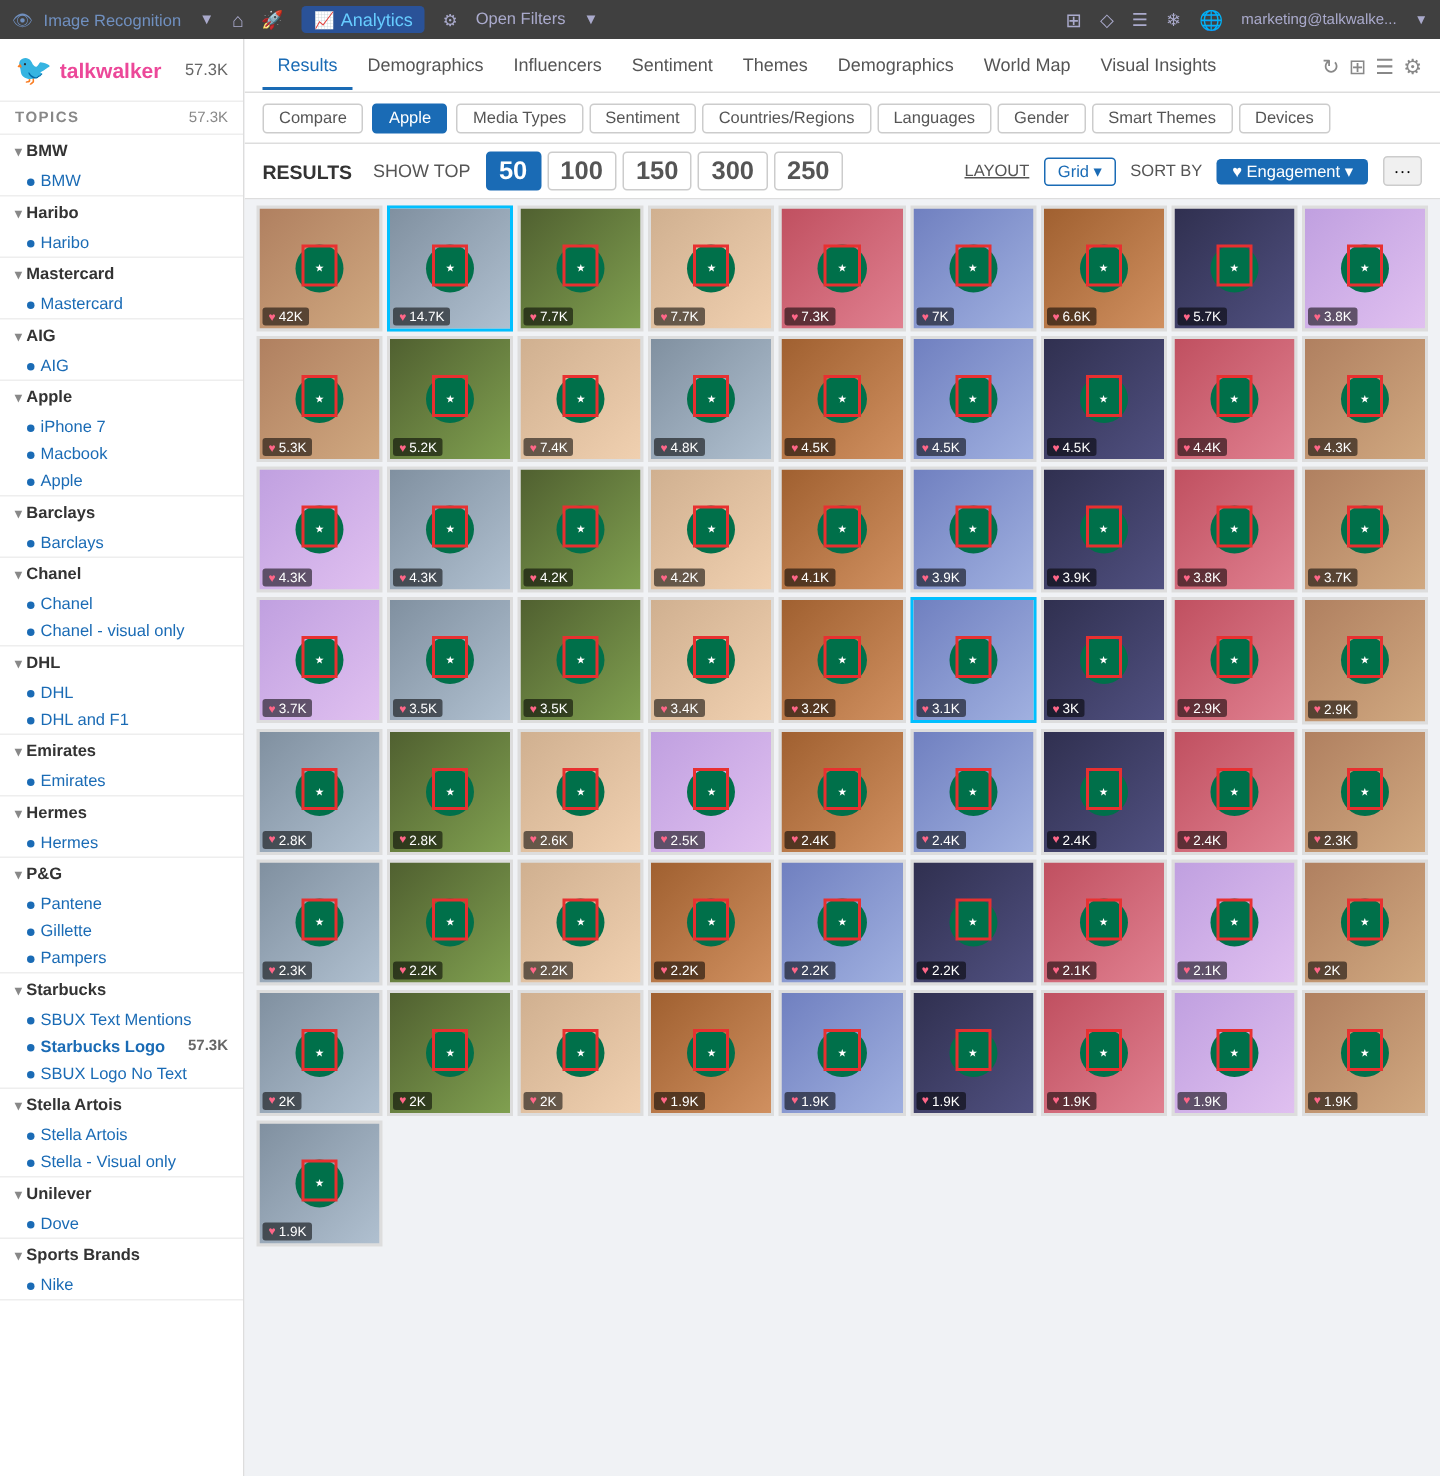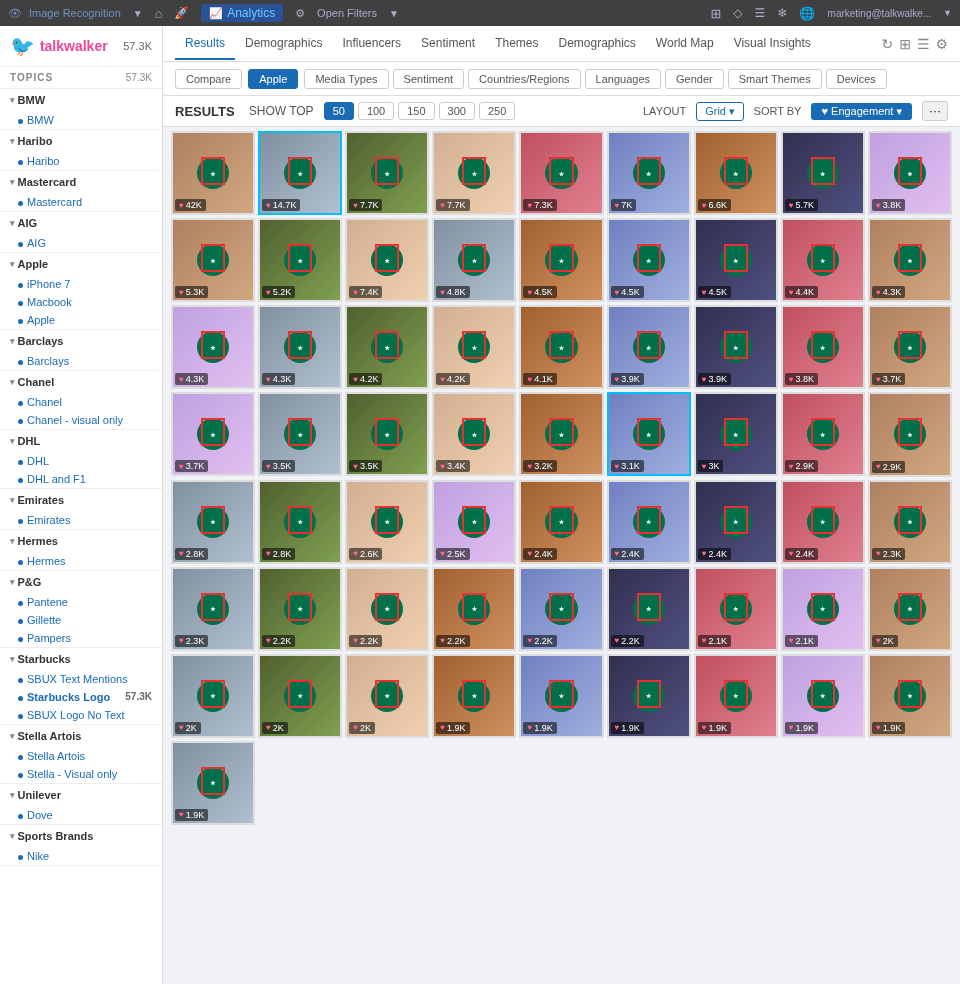"50" .count-btn { font-size: 11px -> 17px; font-weight: none -> bold }
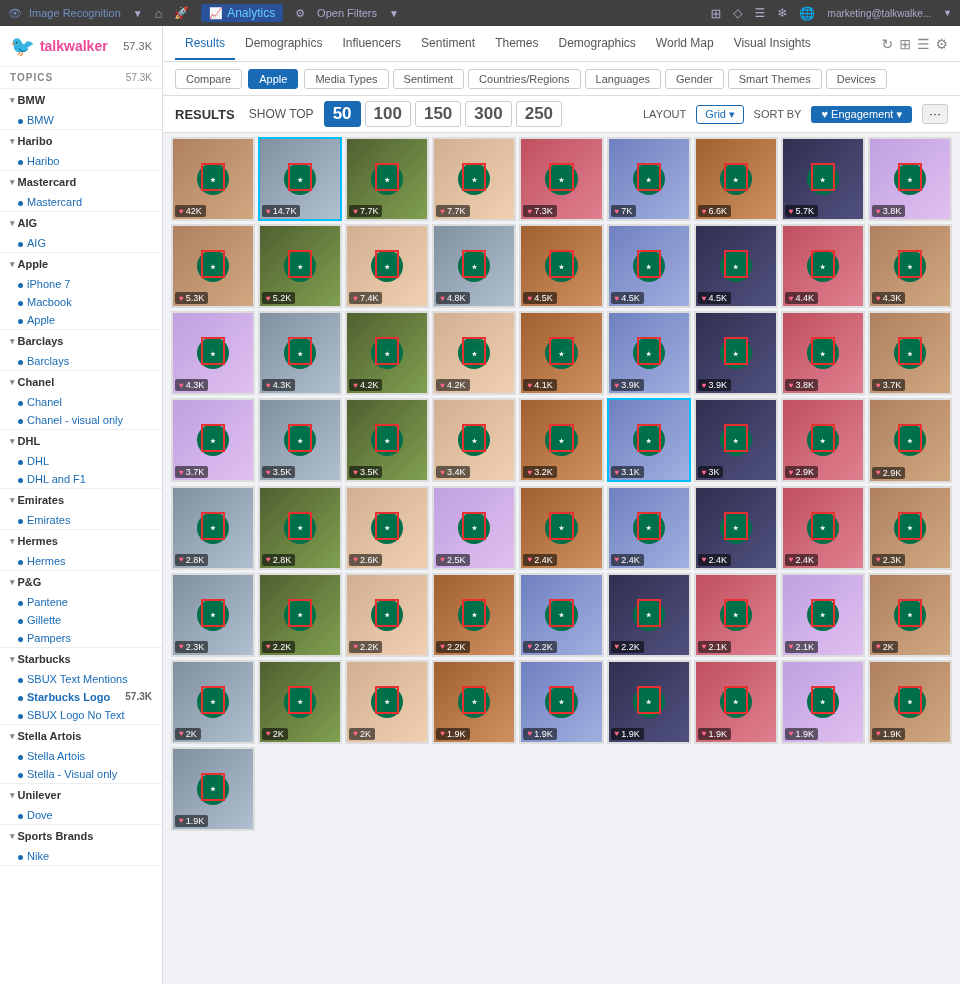"LAYOUT" .layout-label { text-decoration: none -> underline }
